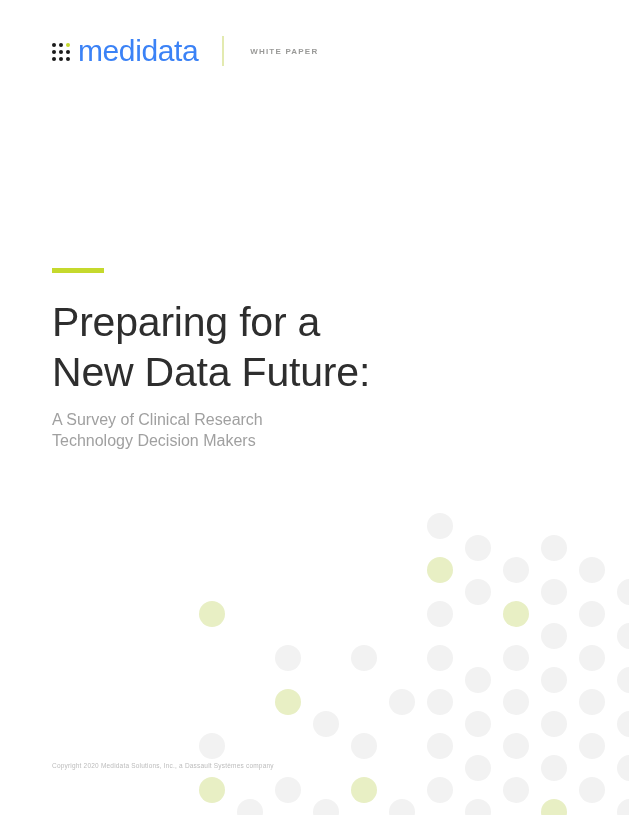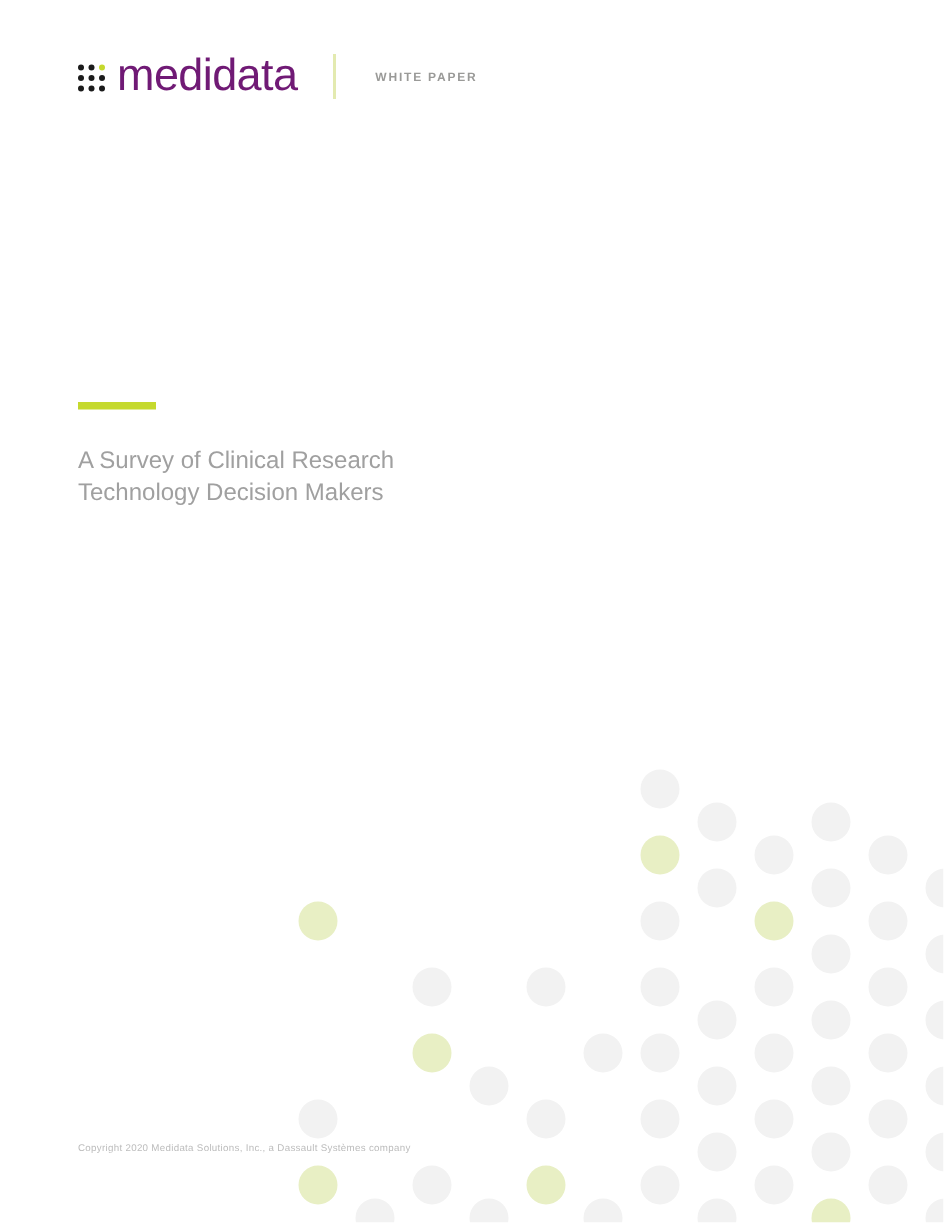"medidata" #logo-word { color: #701a75 -> #3b82f6 }
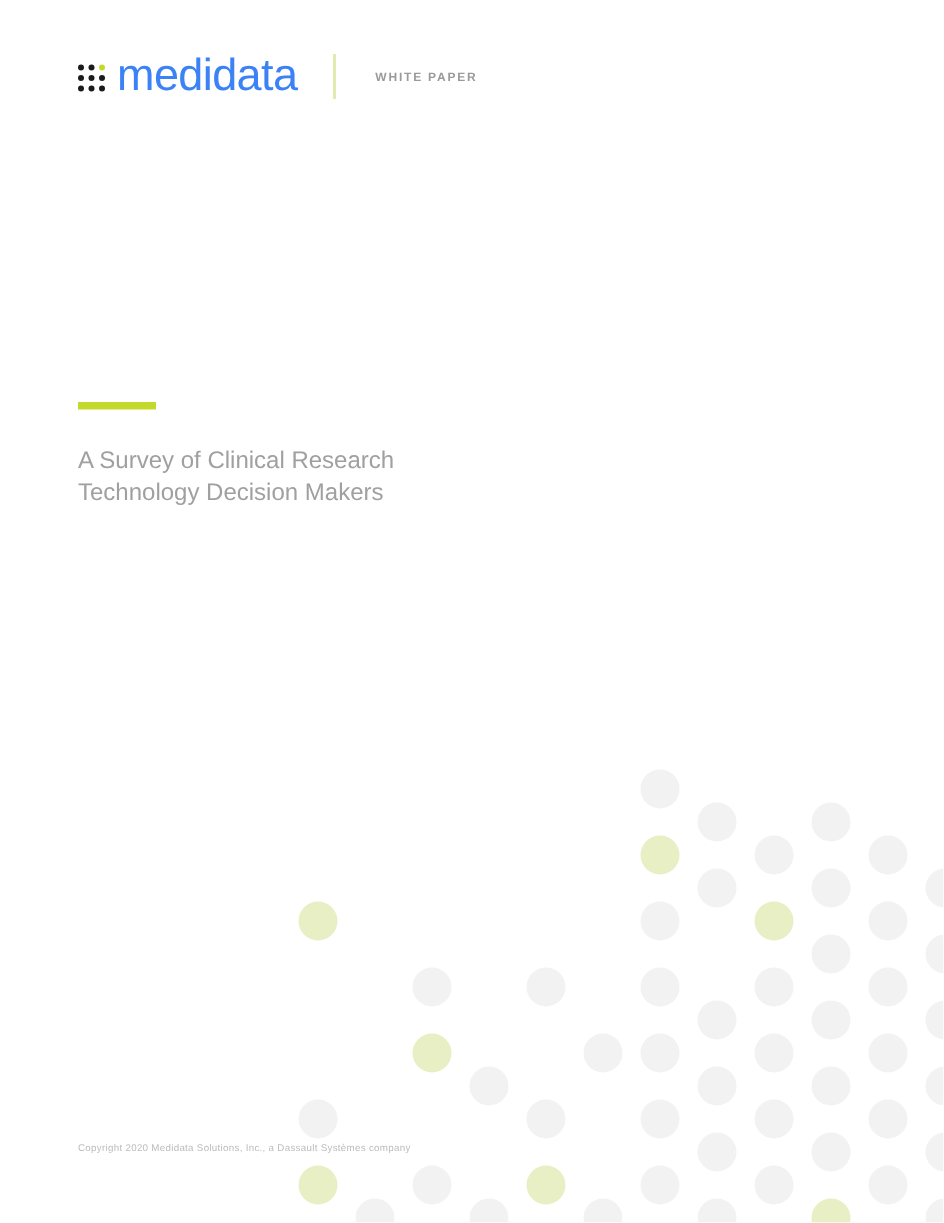"Preparing for a" h1 { html: none -> <h1>Preparing for a New Data Future:</h1> }
